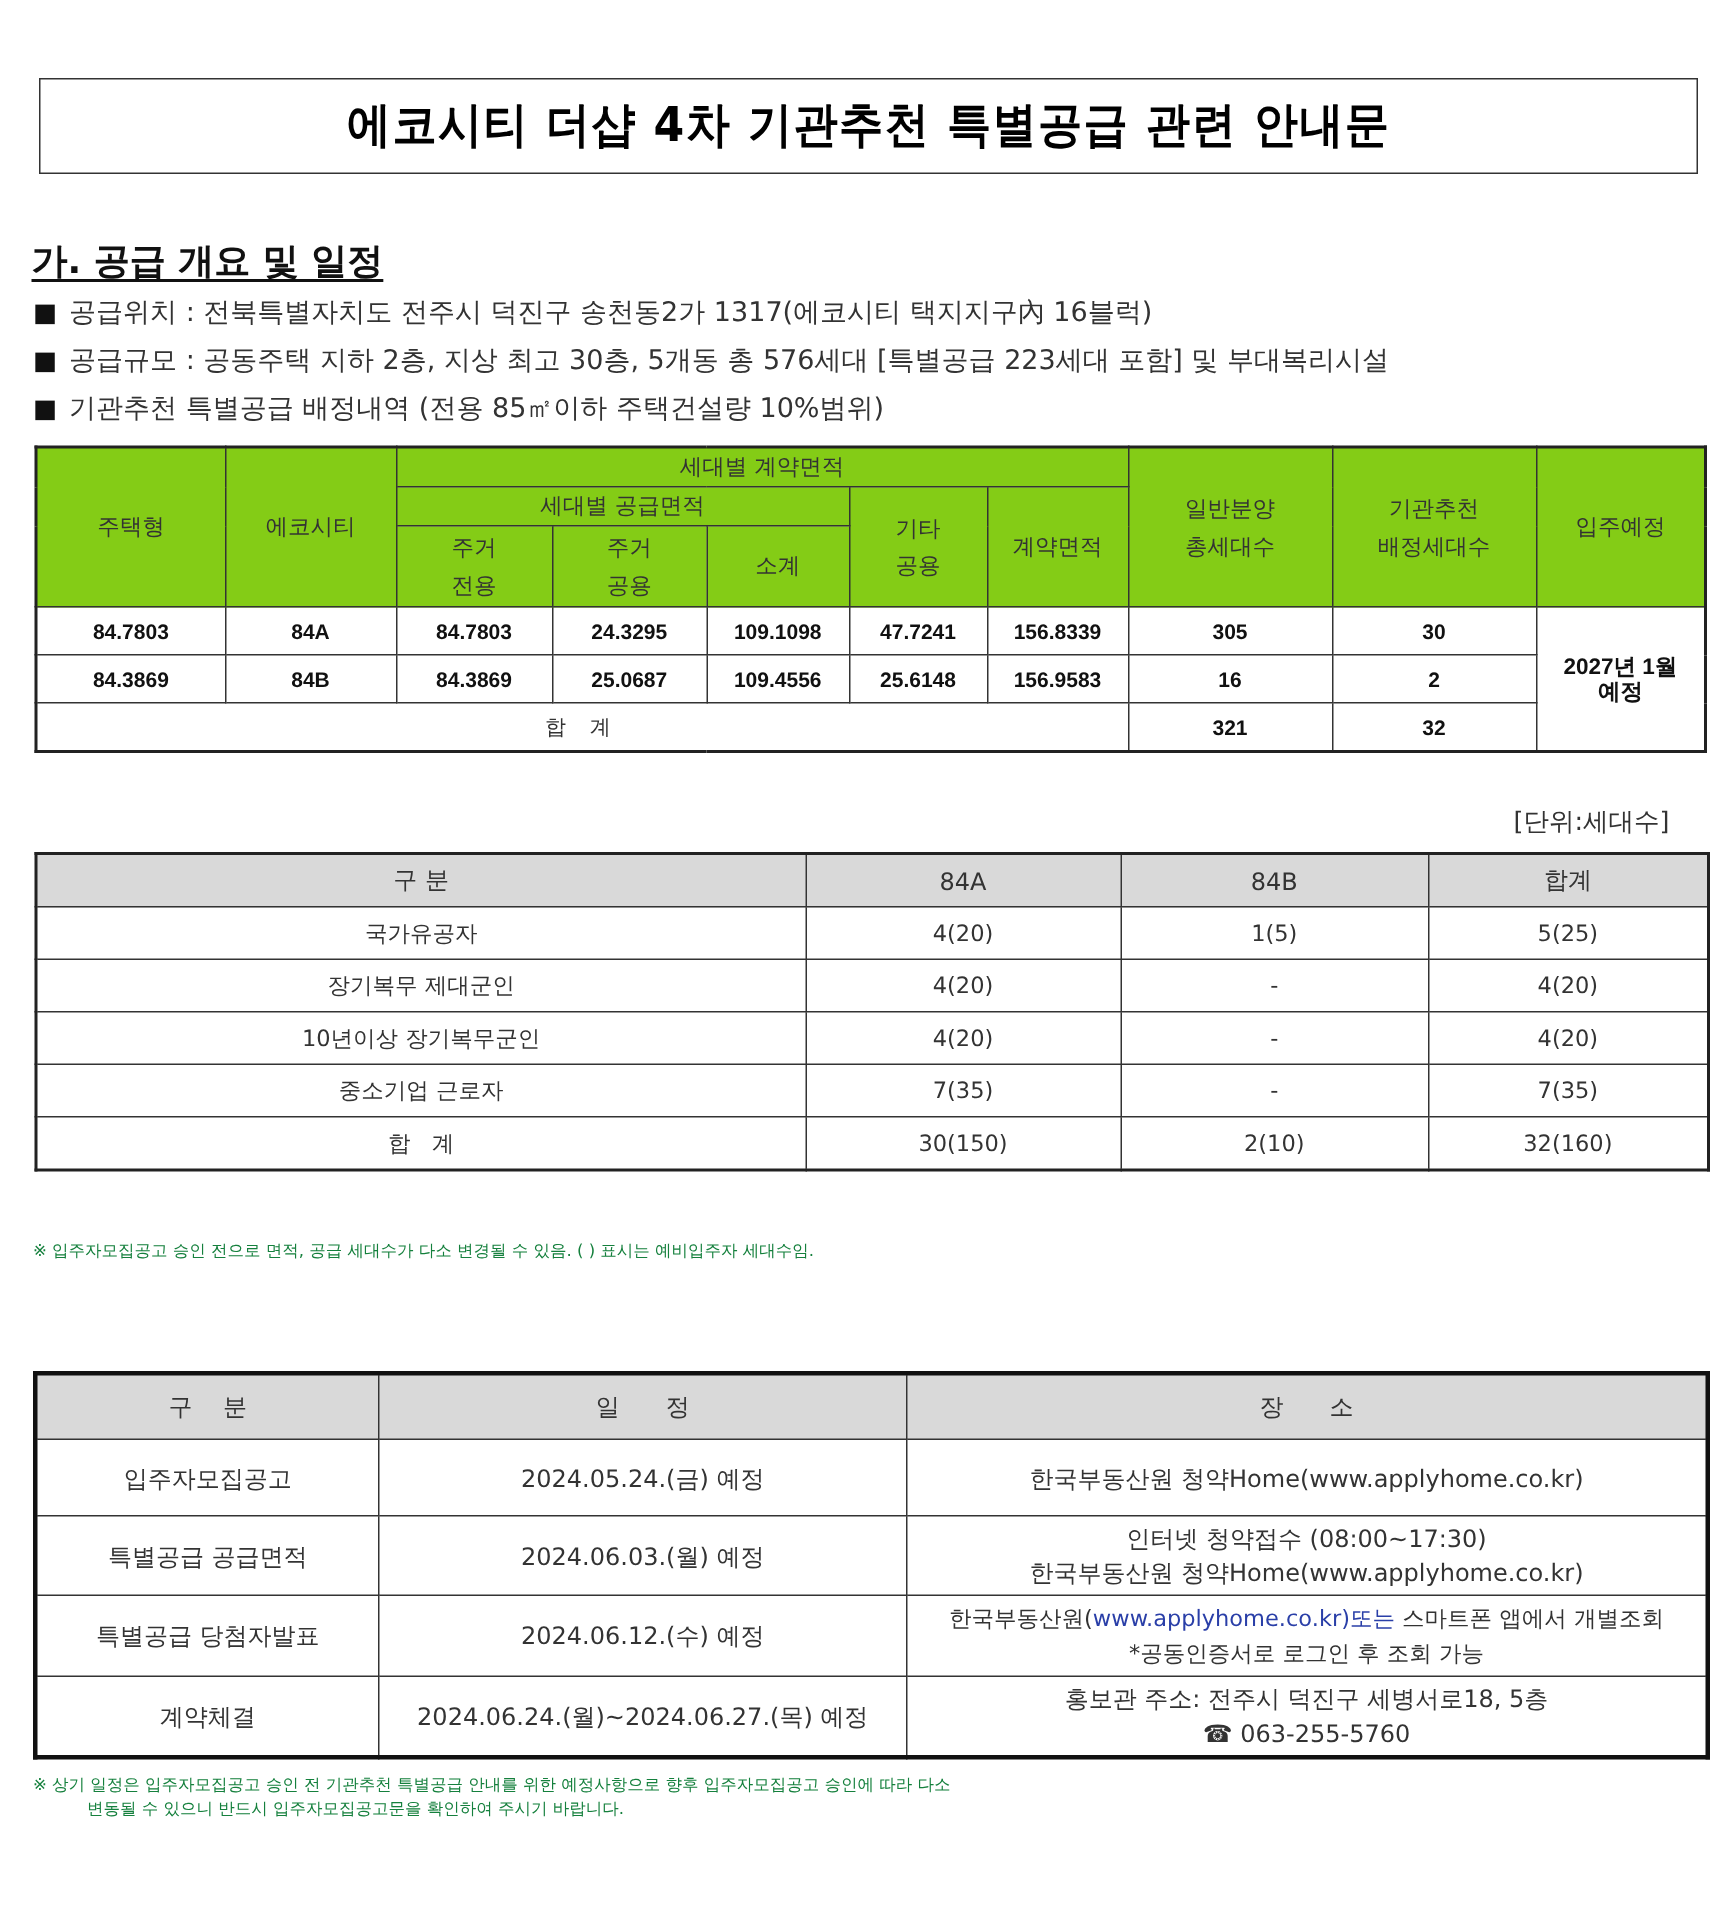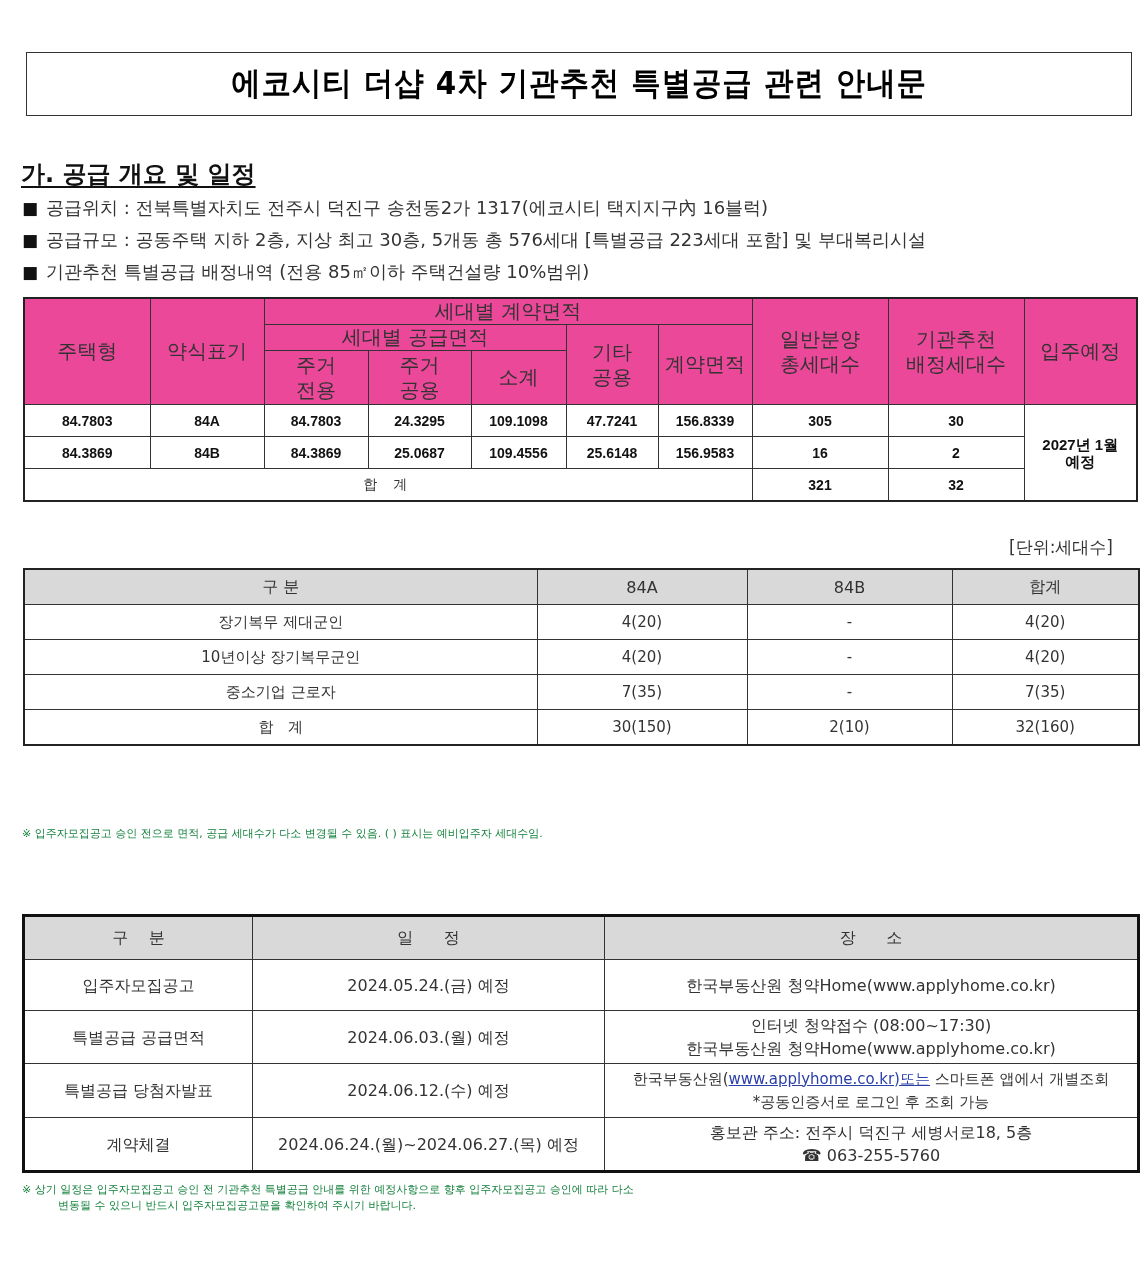"세대별 계약면적" #t1 th { background: #ec4899 -> #84cc16; font-size: 20px -> 15px }
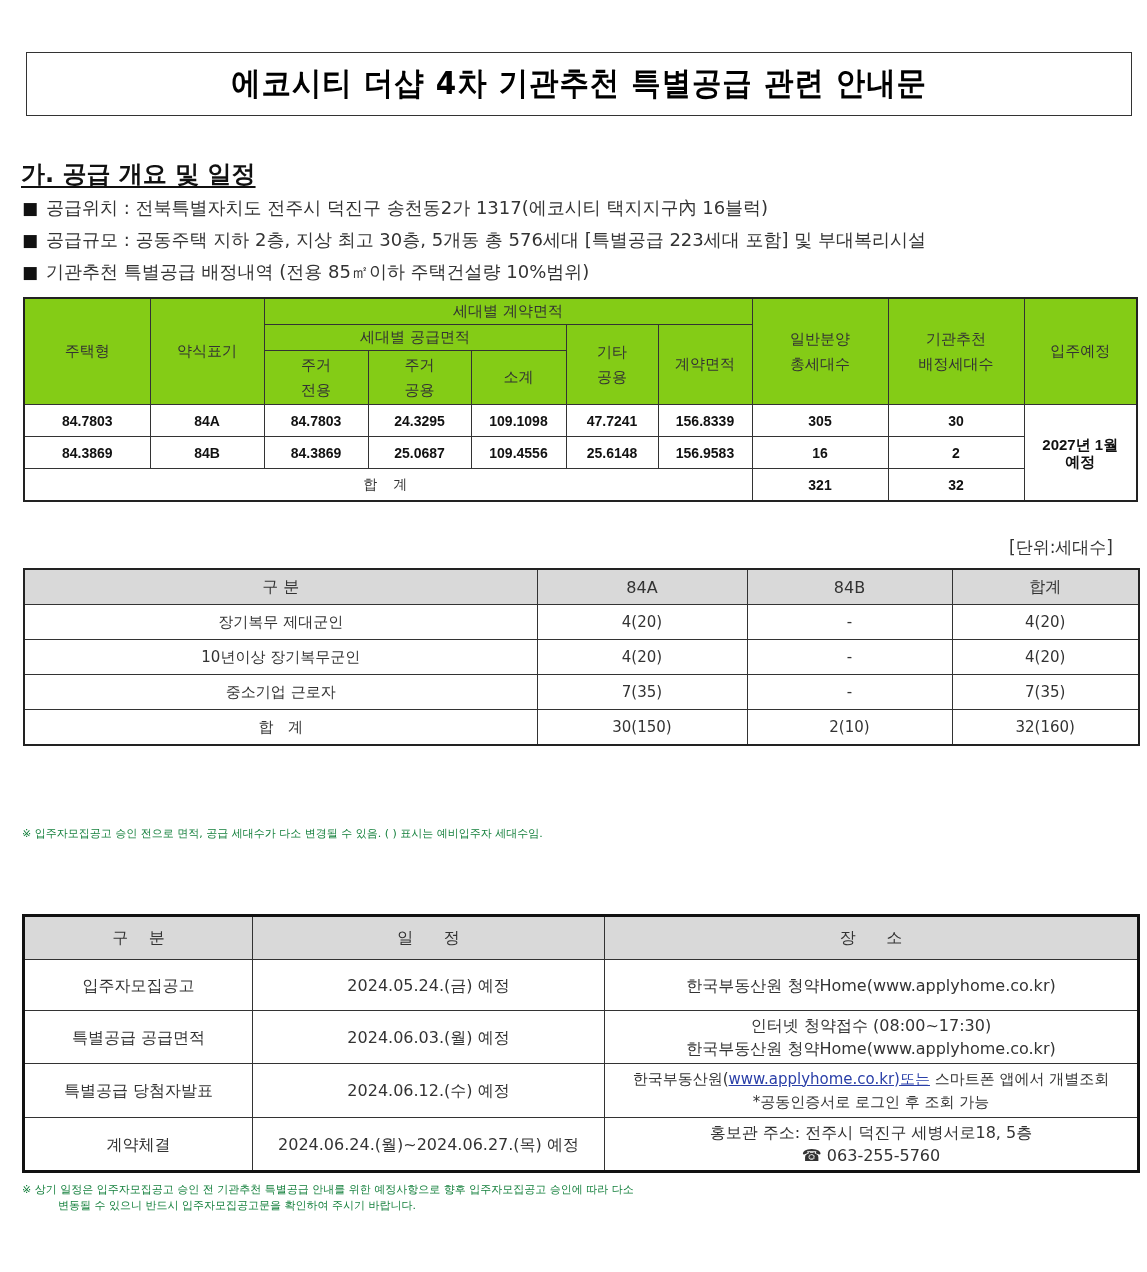"약식표기" th { text: 약식표기 -> 에코시티 }
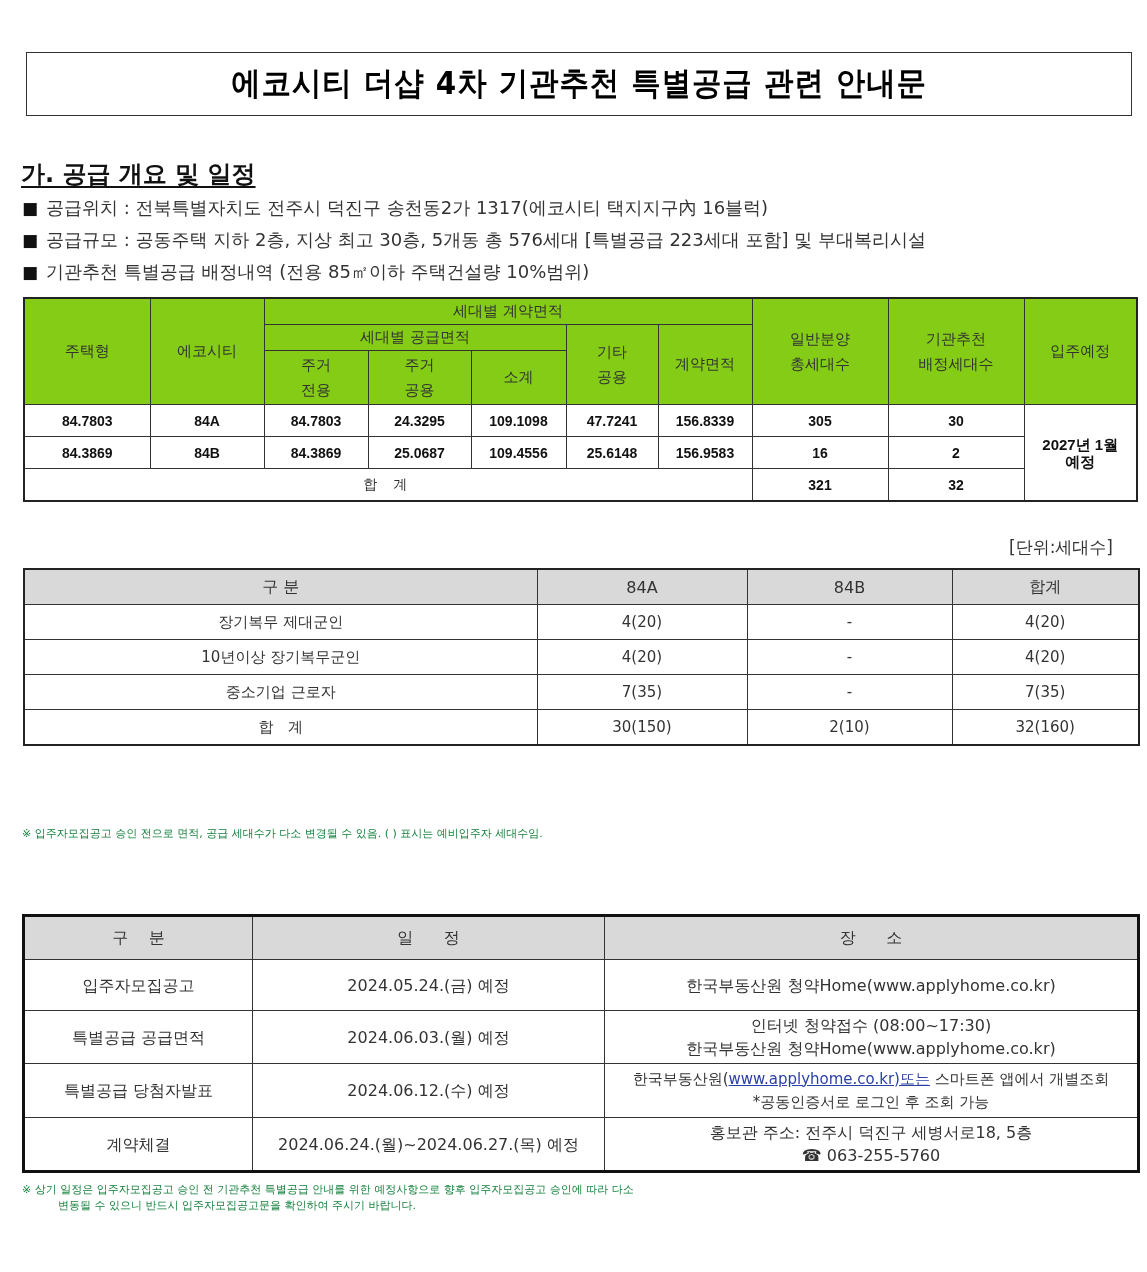"국가유공자" tr { html: none -> <tr> <td>국가유공자</td> <td>4(20)</td> <td>1(5)</td> <td>5(25)</td> </tr> }
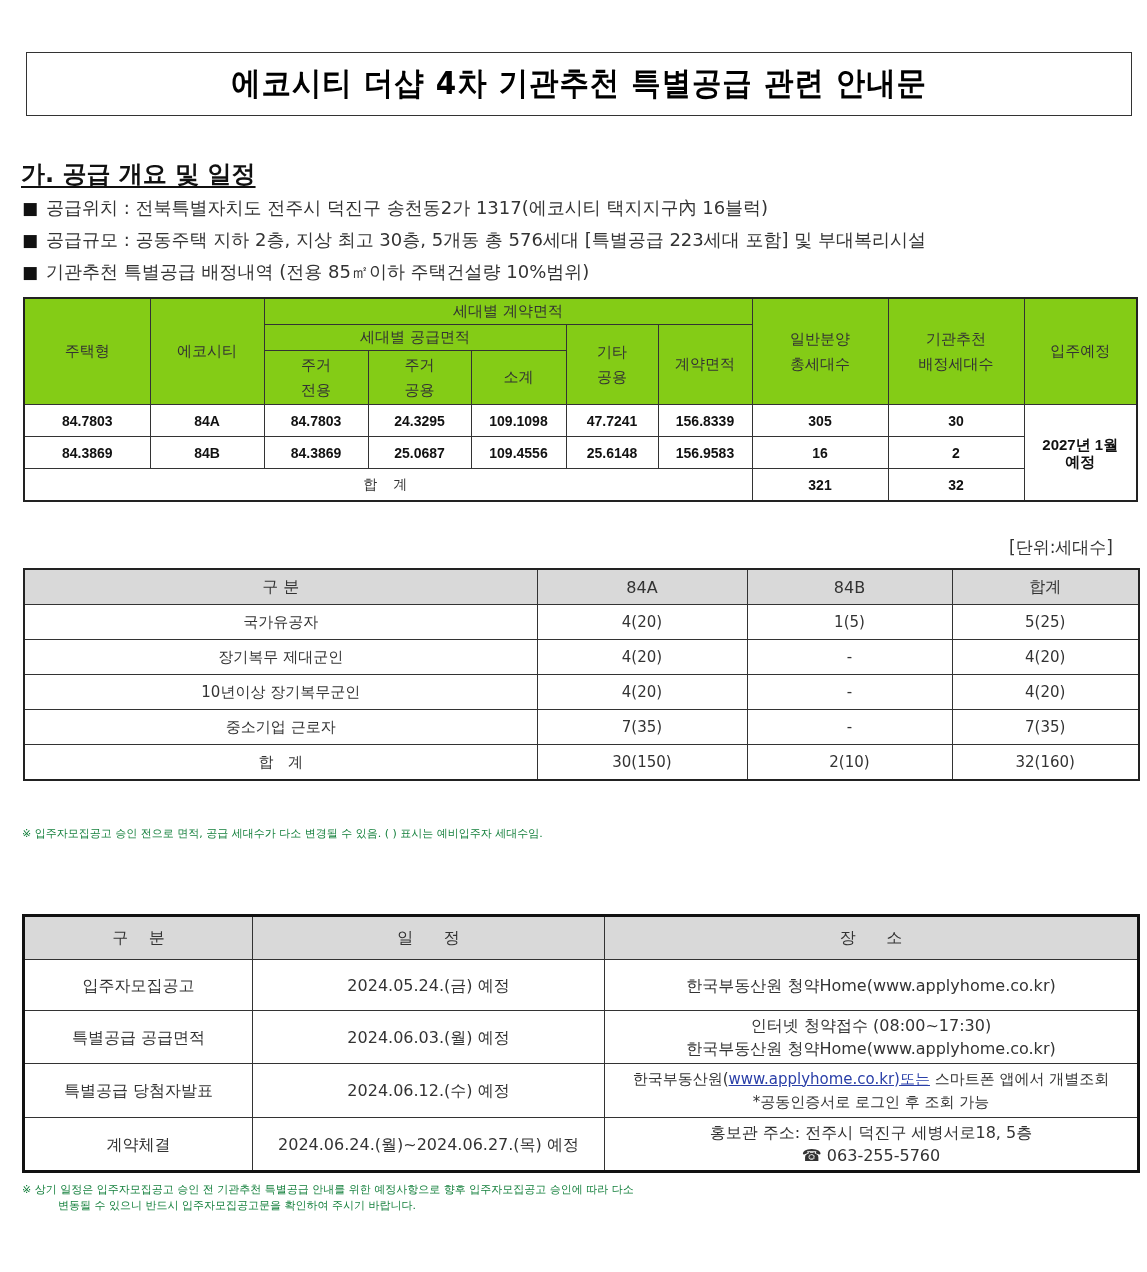"www.applyhome.co.kr)또는" #t3 a { text-decoration: underline -> none }
